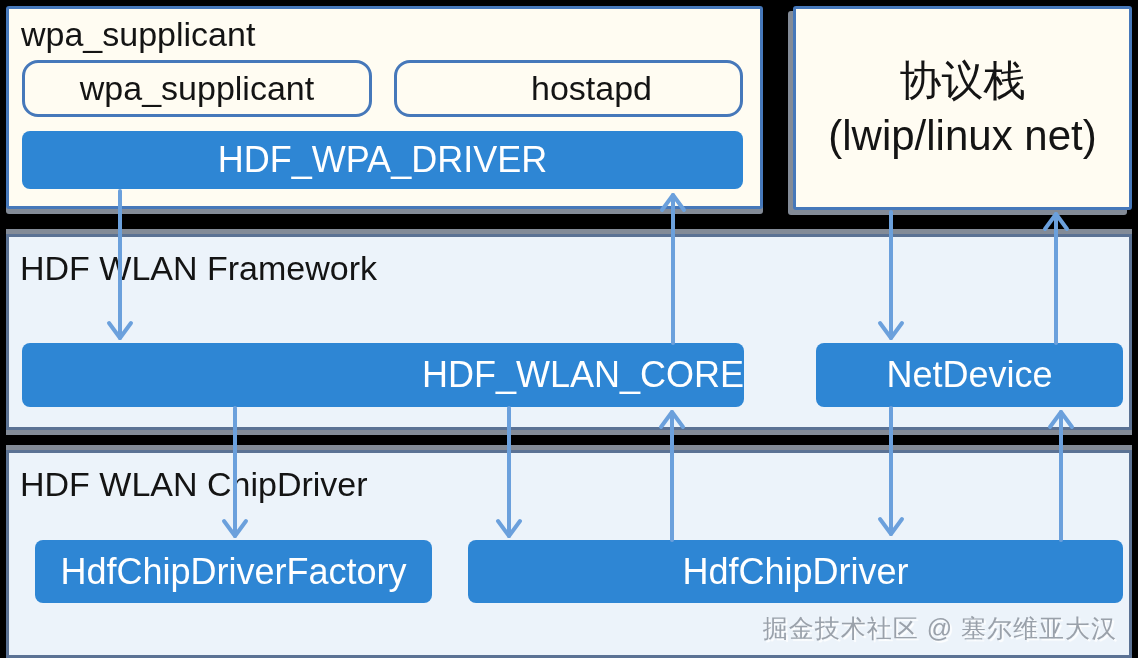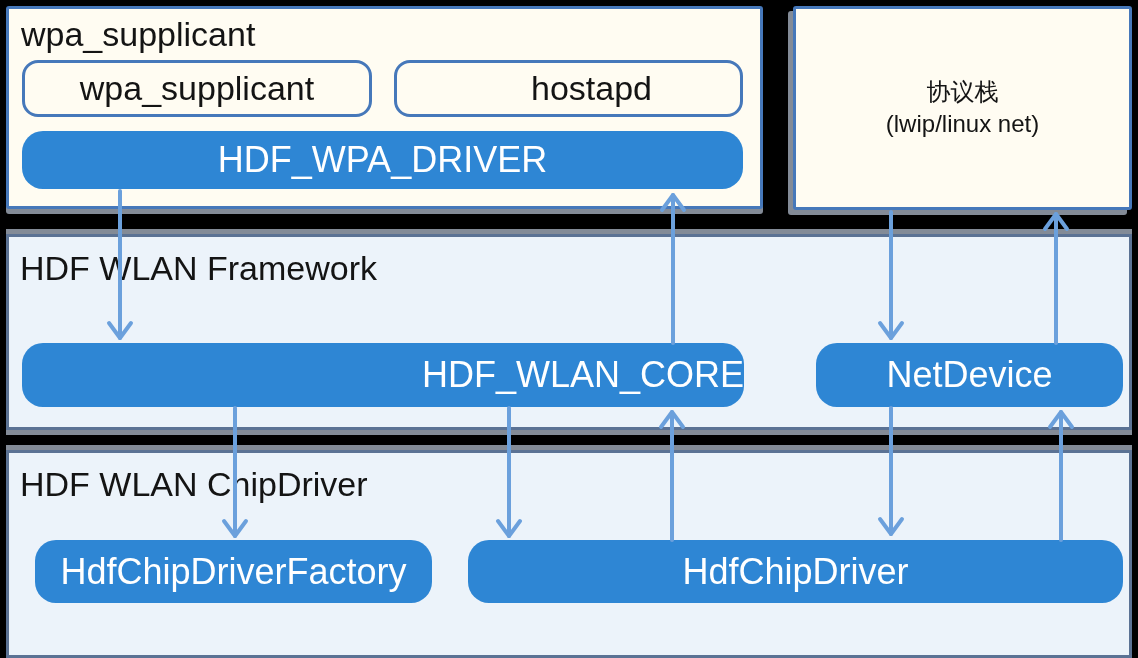"协议栈" .proto-text { font-size: 24px -> 42px }
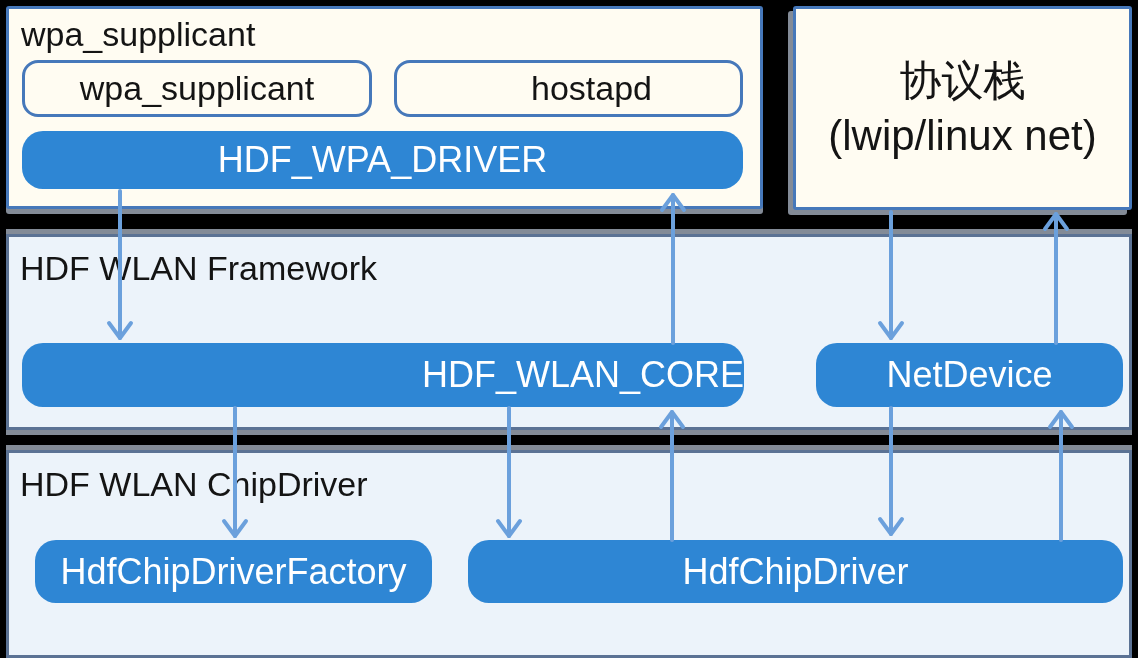"HDF_WPA_DRIVER" .bar { border-radius: 21px -> 8px }
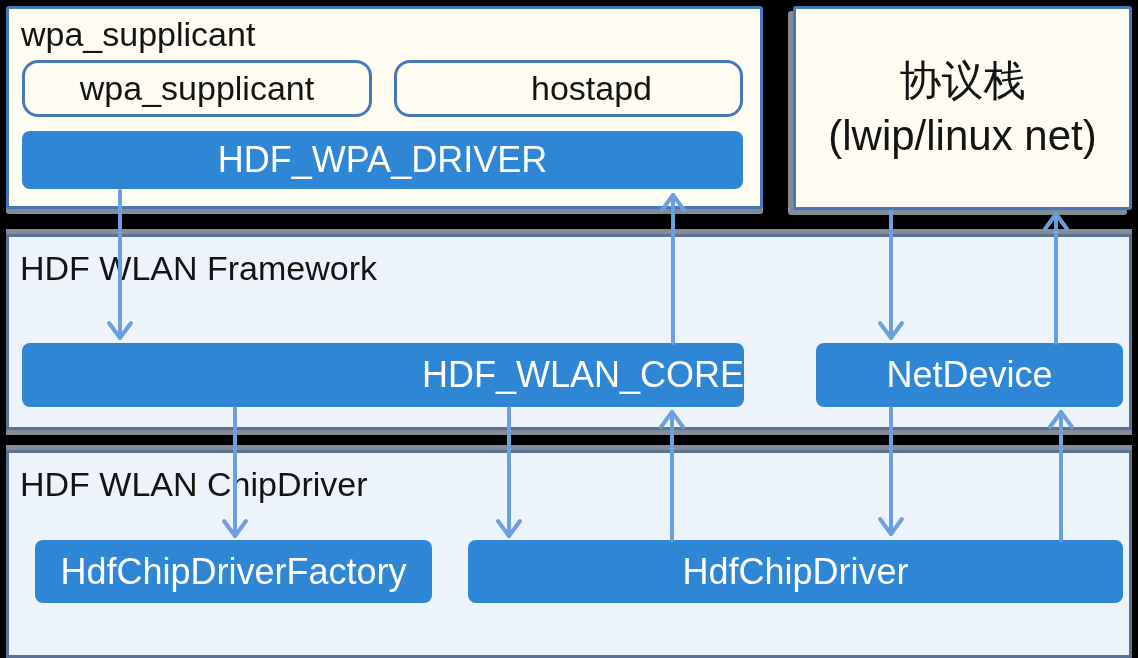"掘金技术社区 @ 塞尔维亚大汉" div.watermark { html: none -> <div>掘金技术社区 @ 塞尔维亚大汉</div> }
